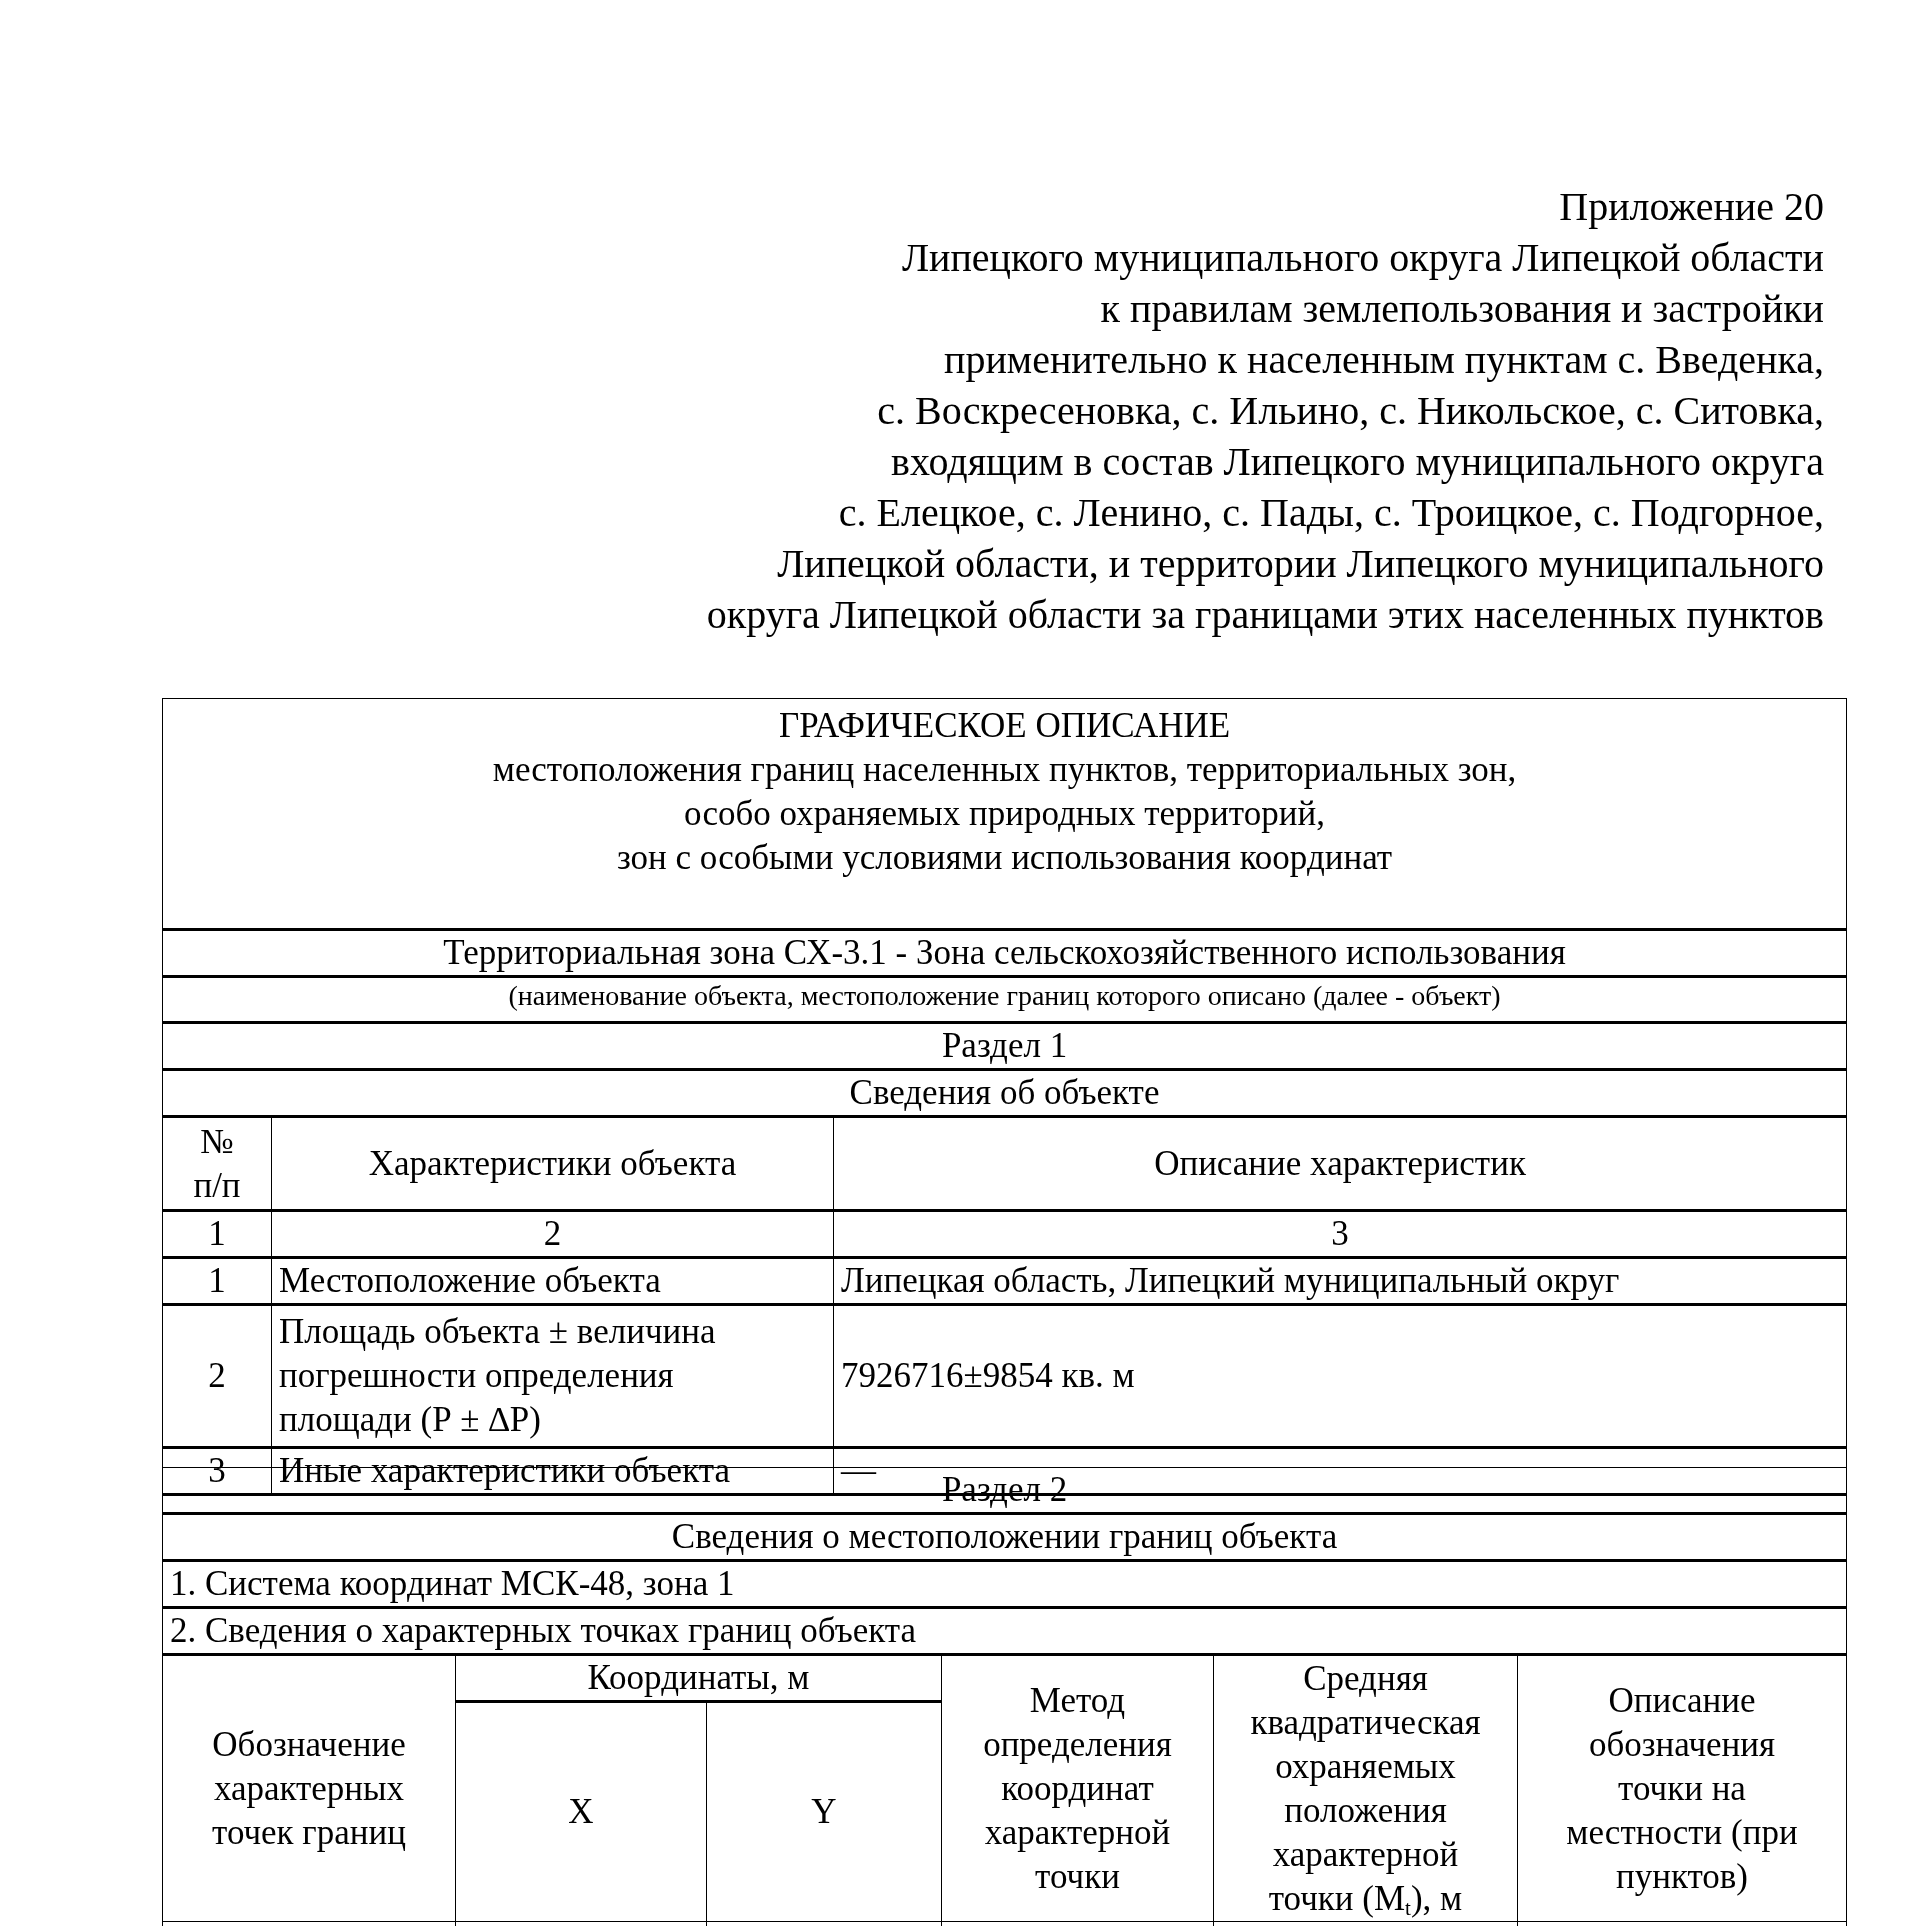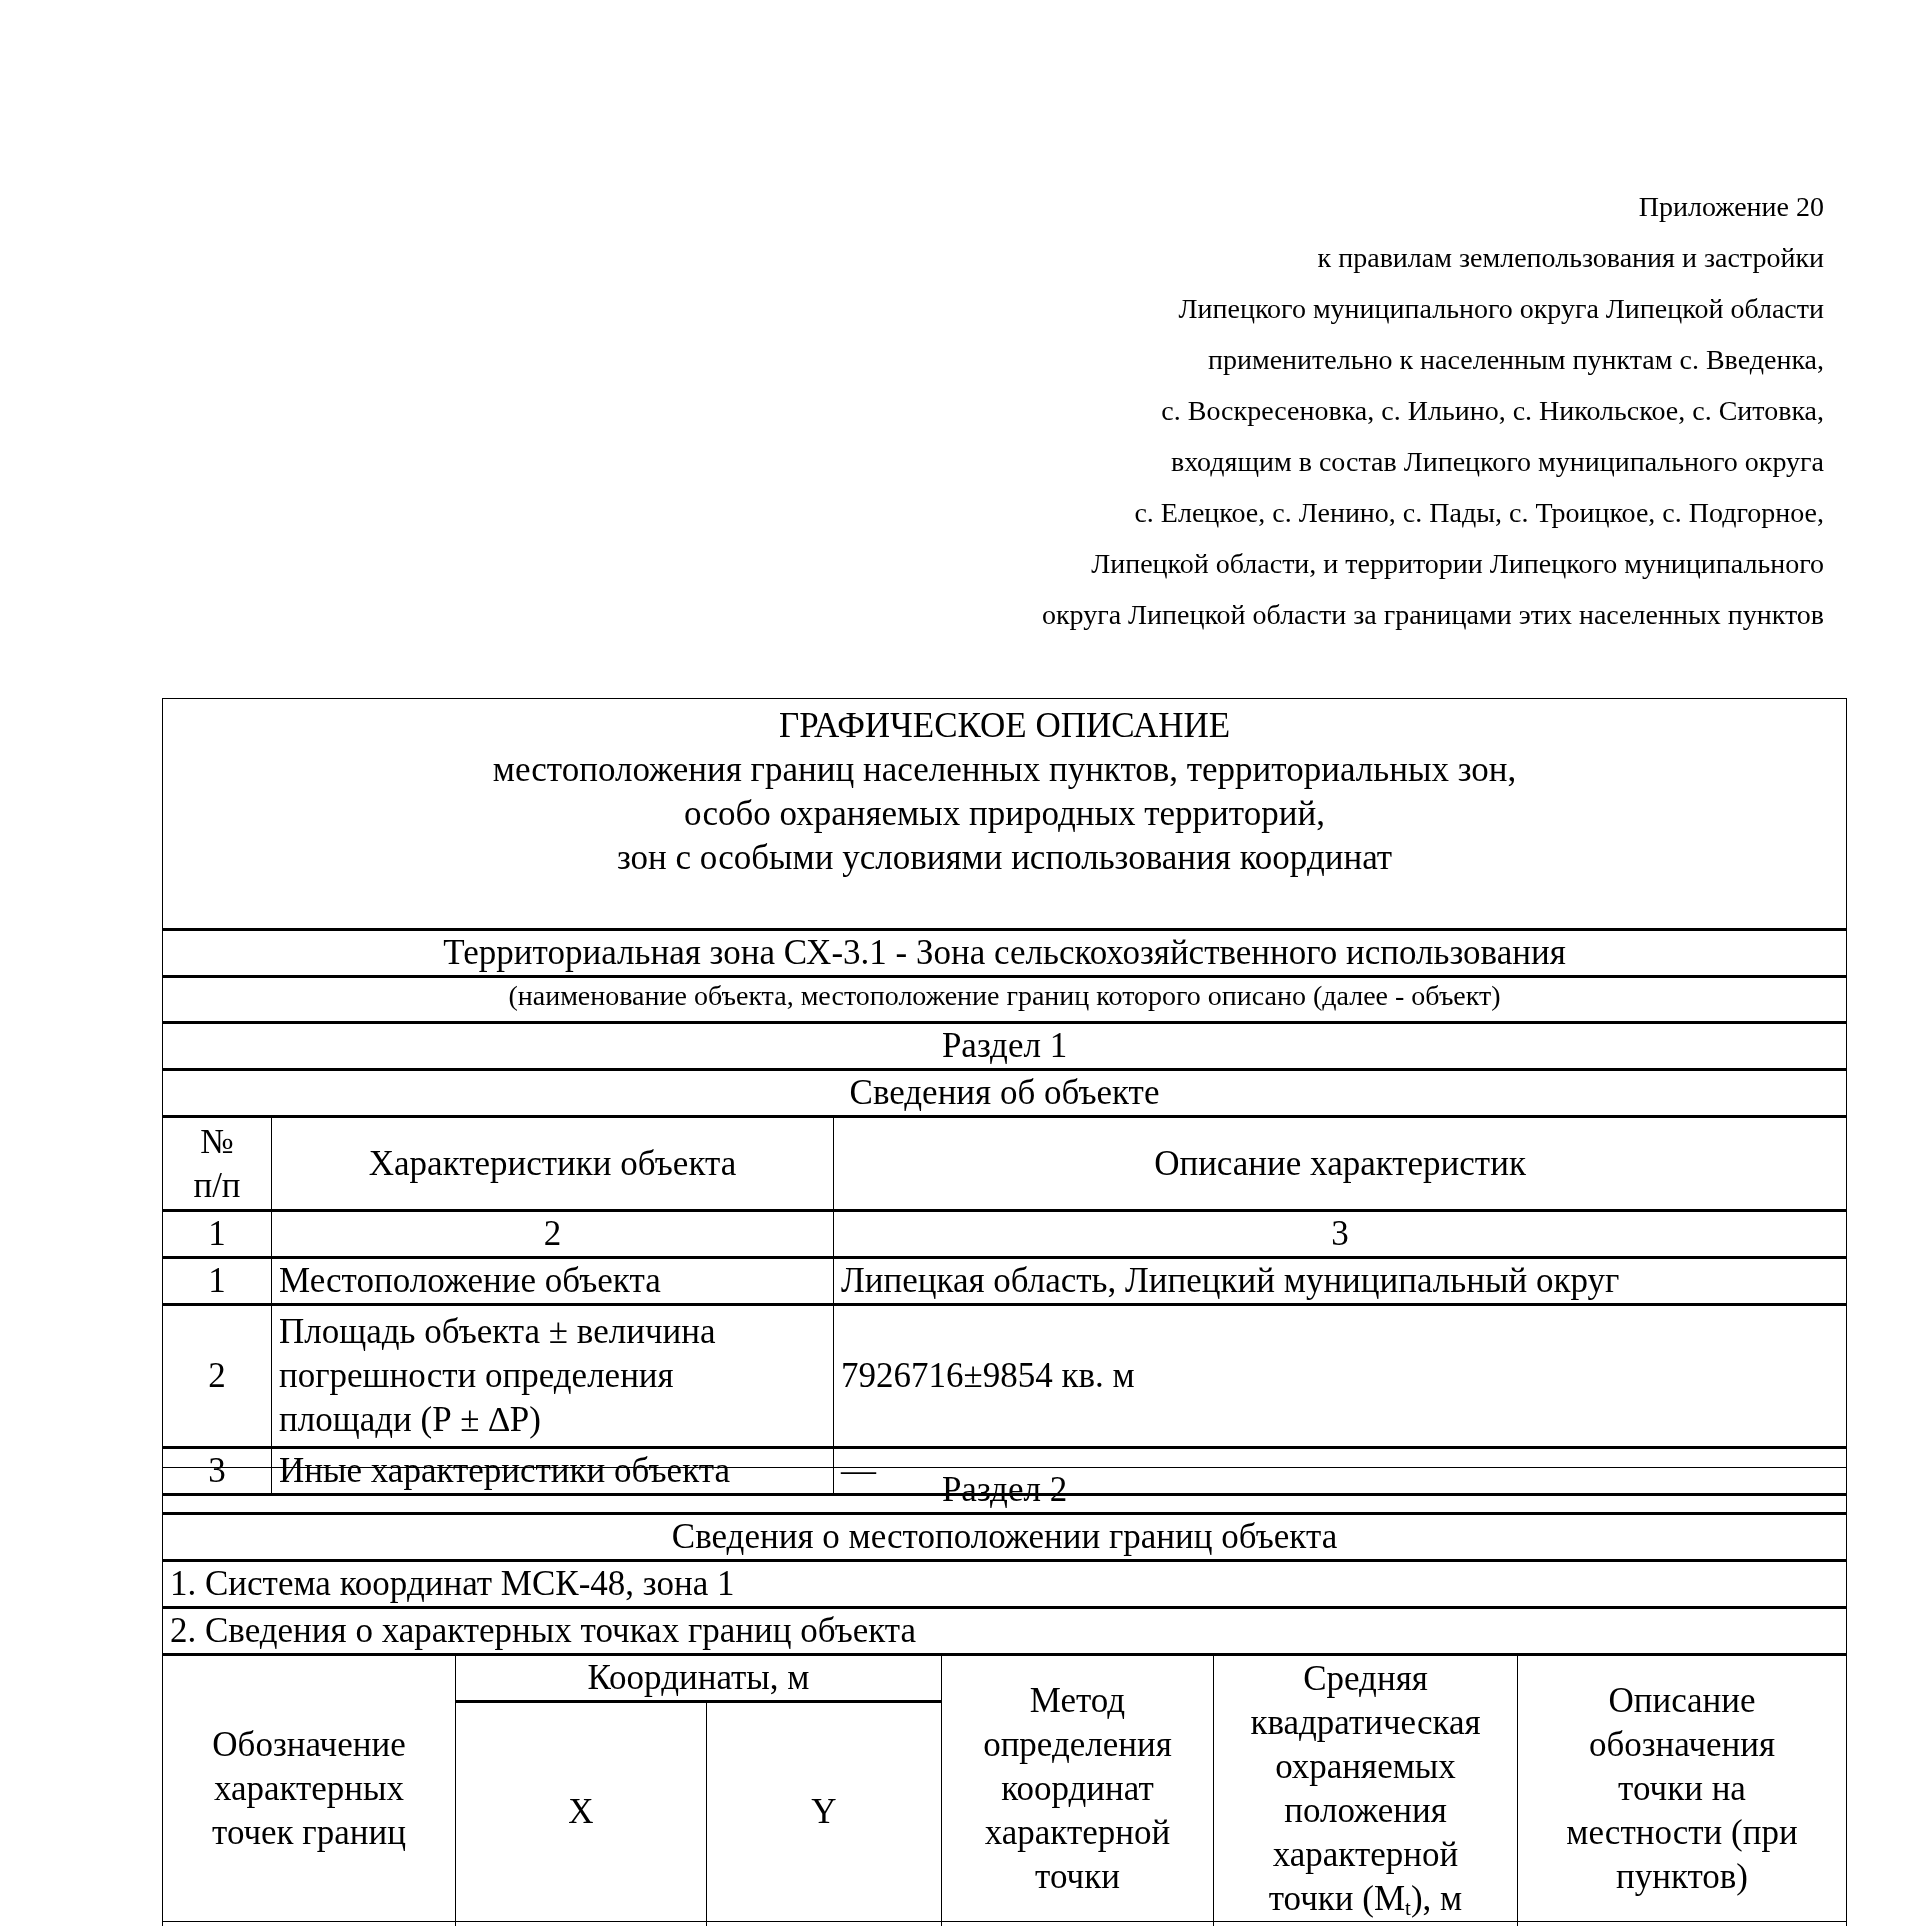"Приложение 20" .appendix { font-size: 28px -> 40px }
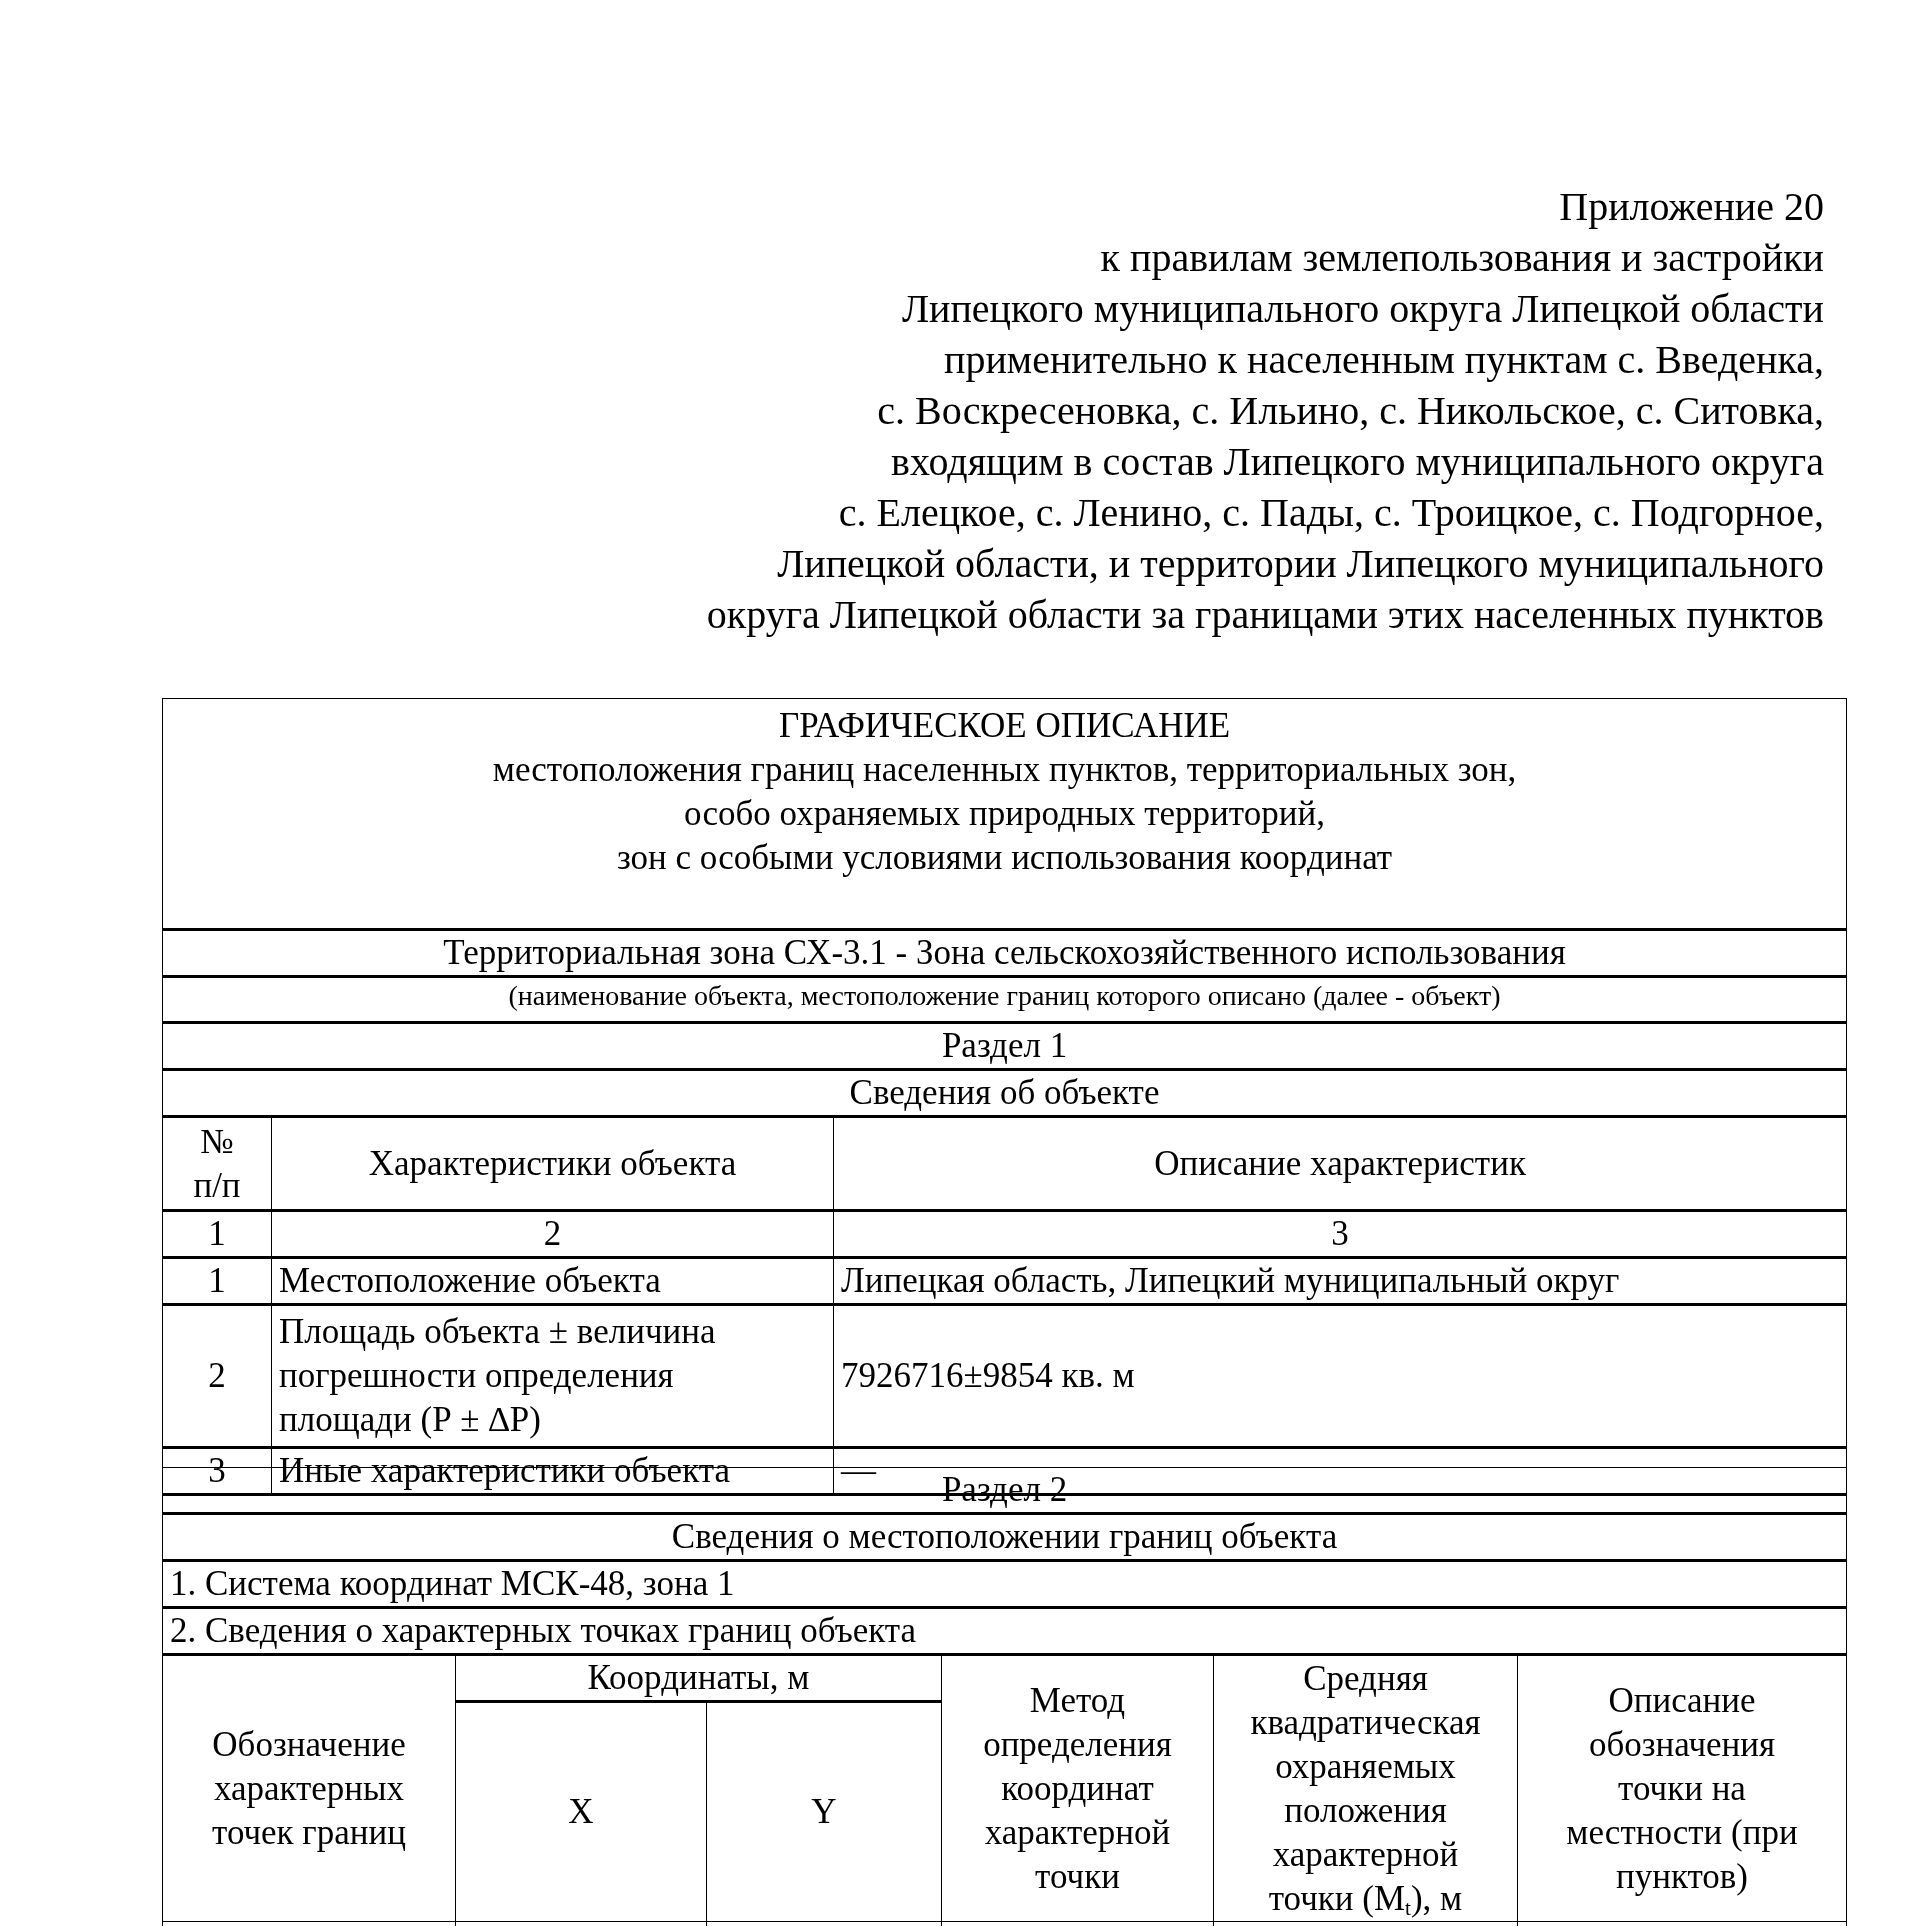"к правилам землепользования и застройки" div { order: before "Липецкого муниципального округа Липецкой" -> after "Липецкого муниципального округа Липецкой" }
